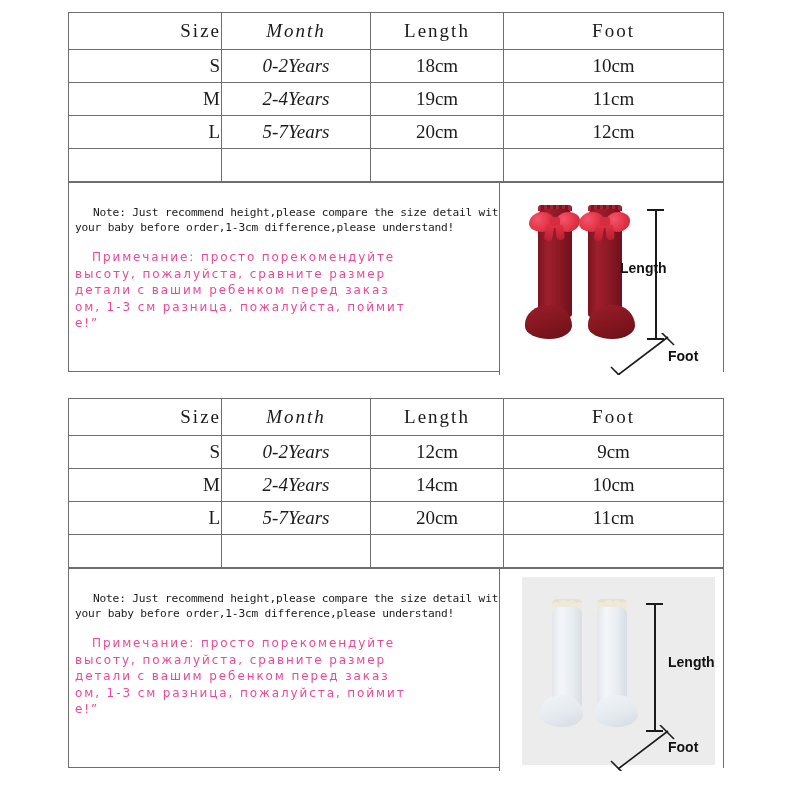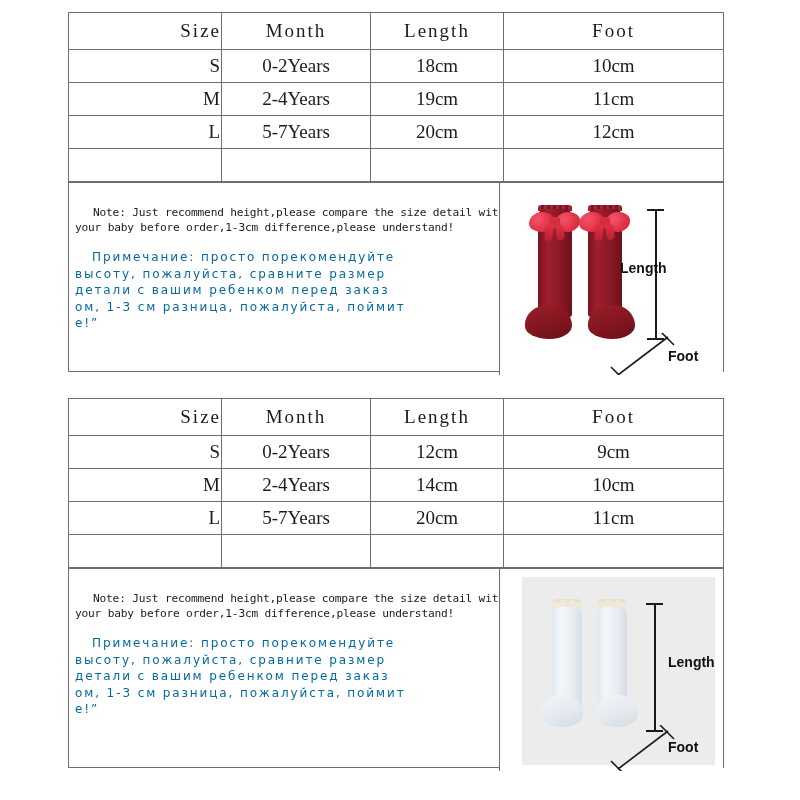"Month" table.size-table td.c-month { font-style: none -> italic }
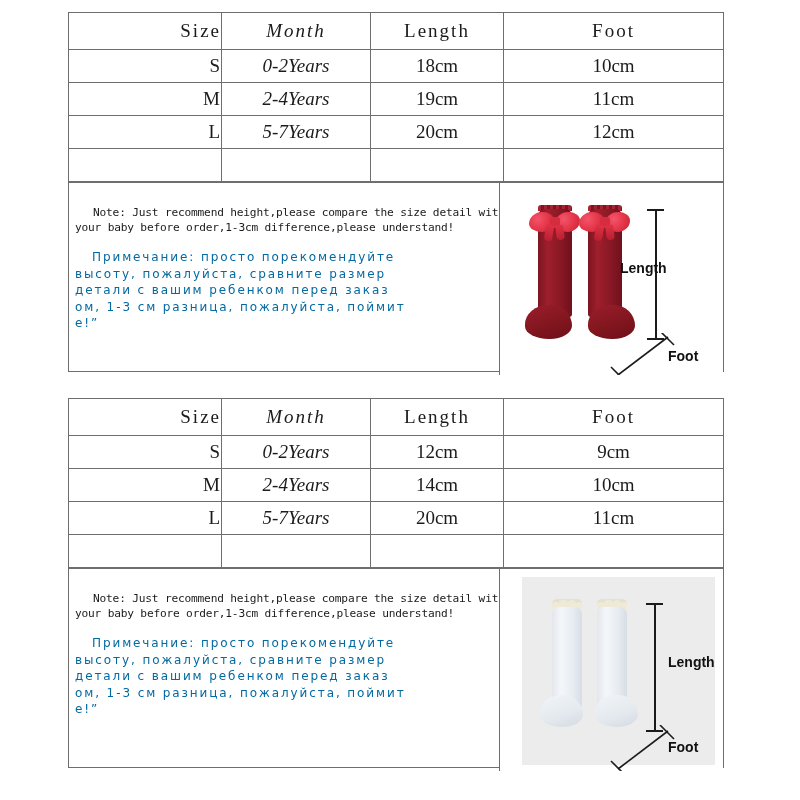"Примечание: просто порекомендуйте" .note-ru { color: #0369a1 -> #ec4899 }
